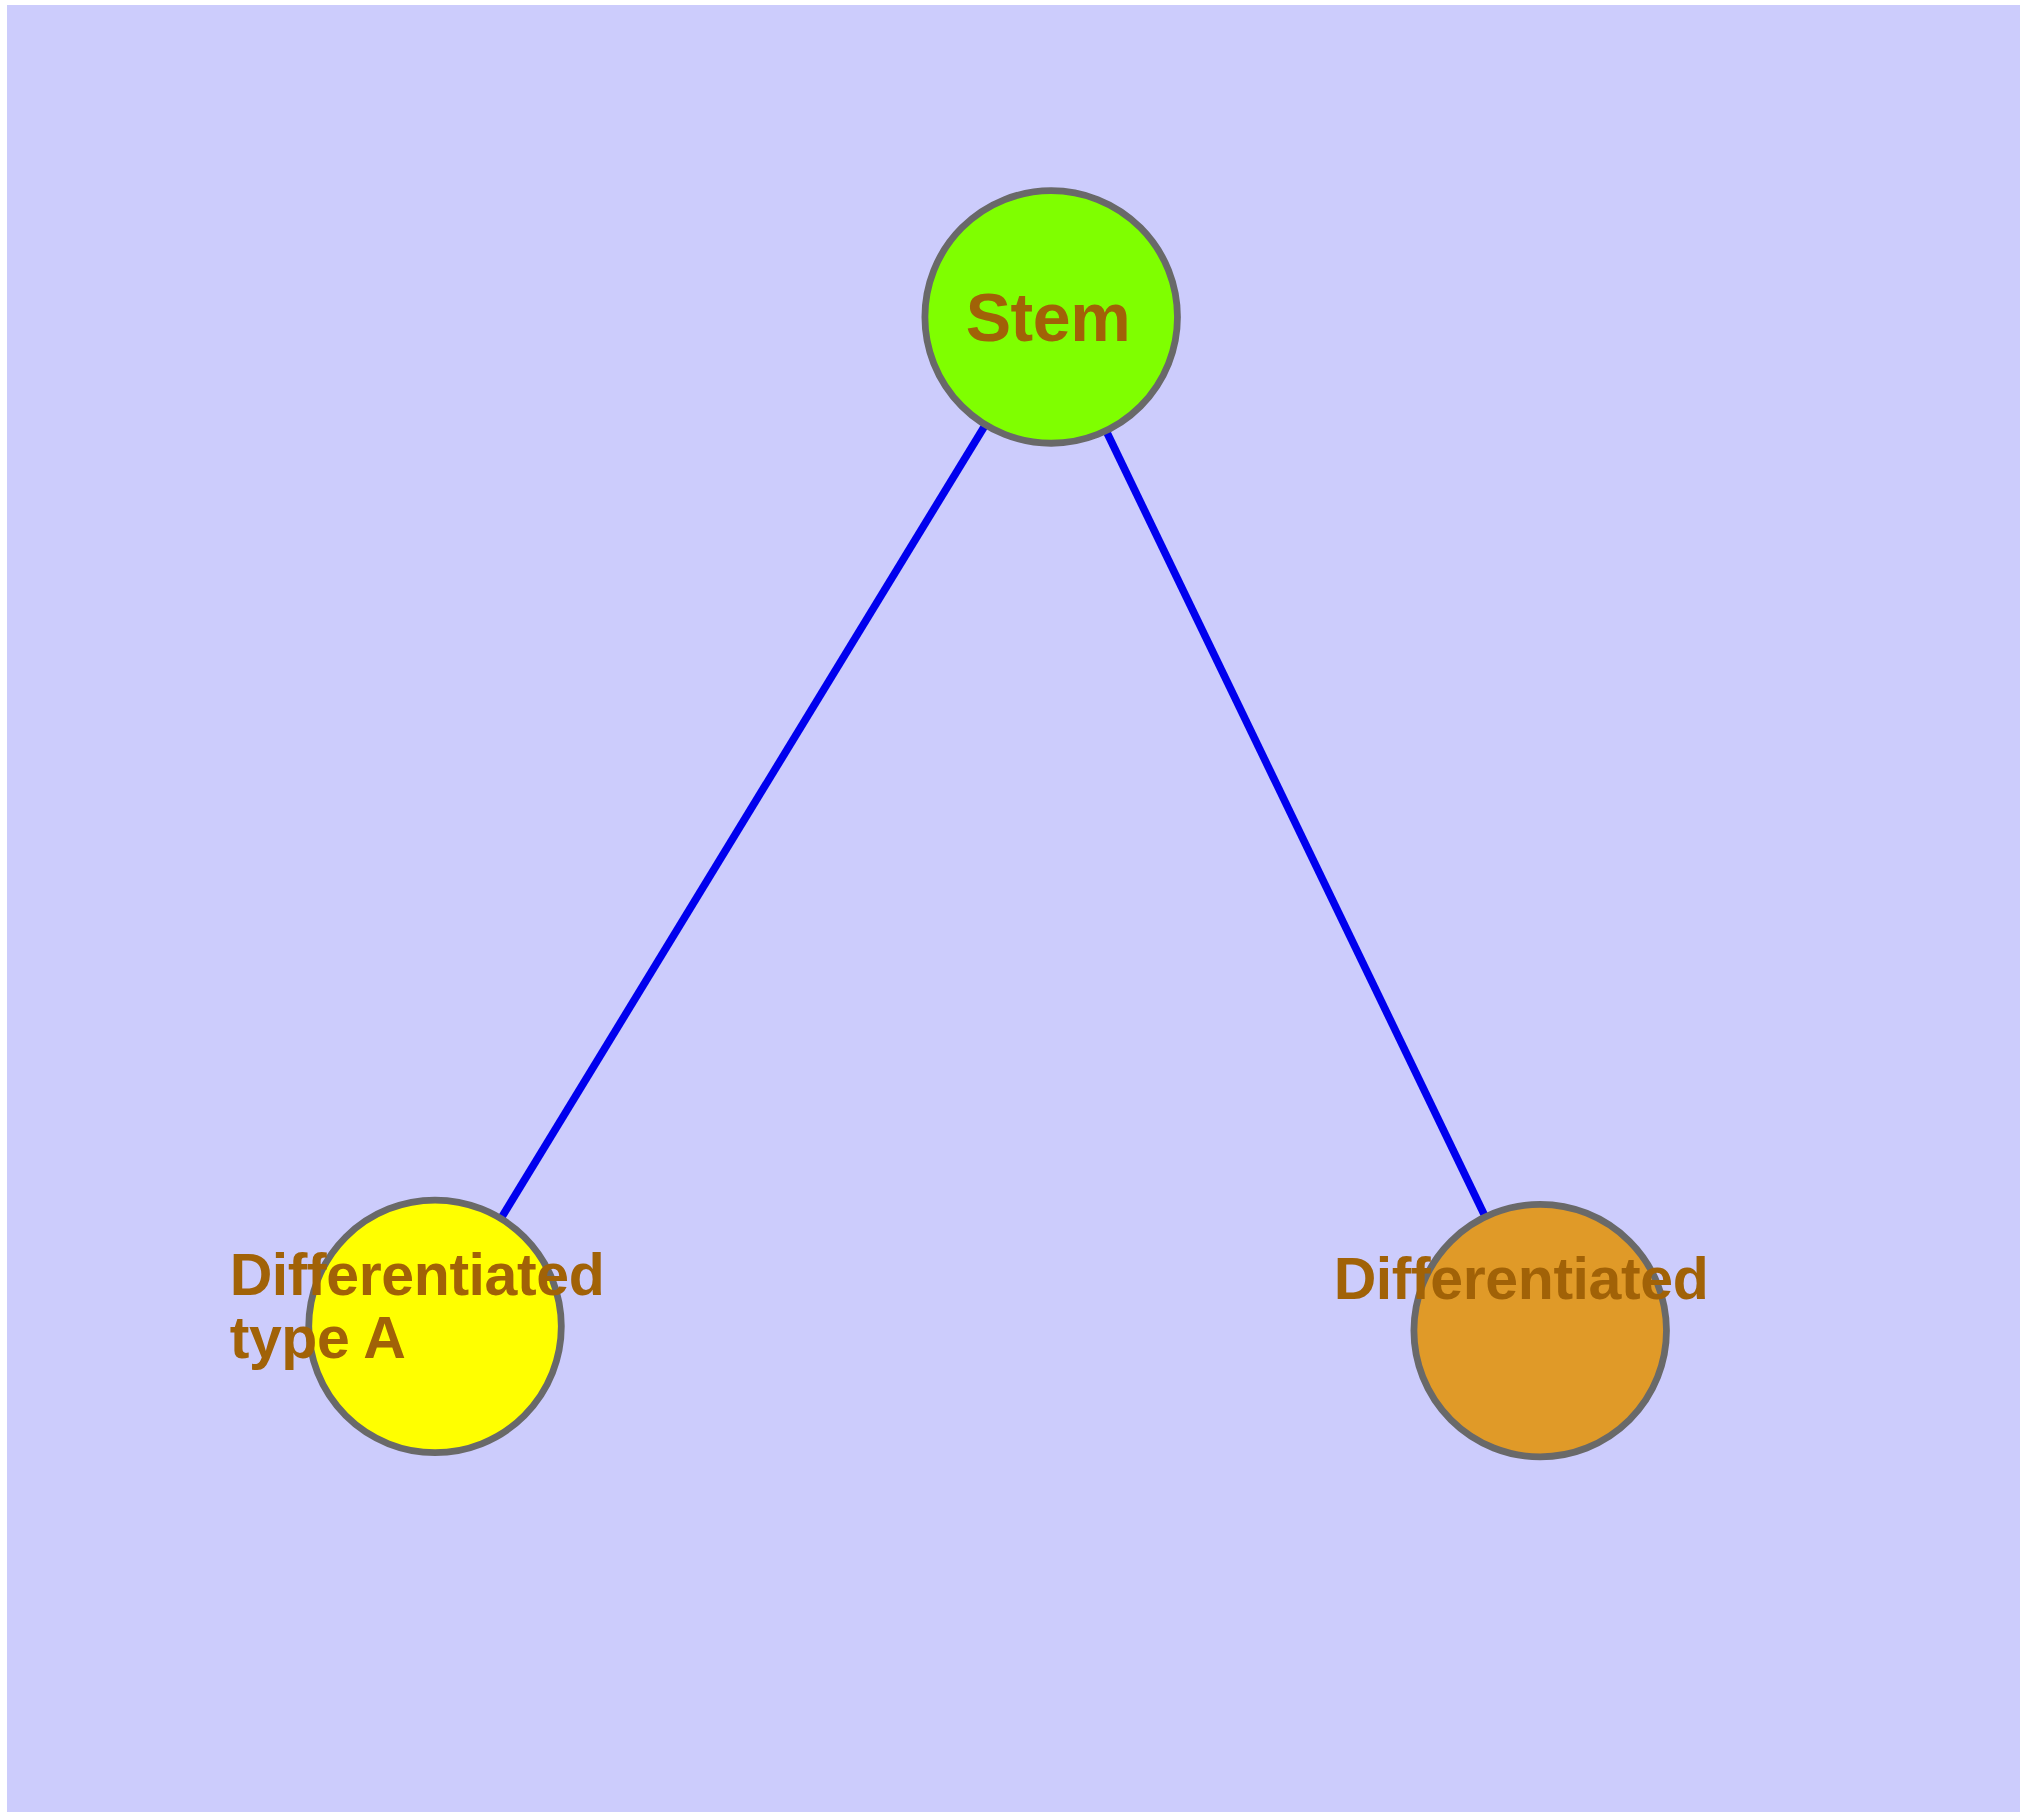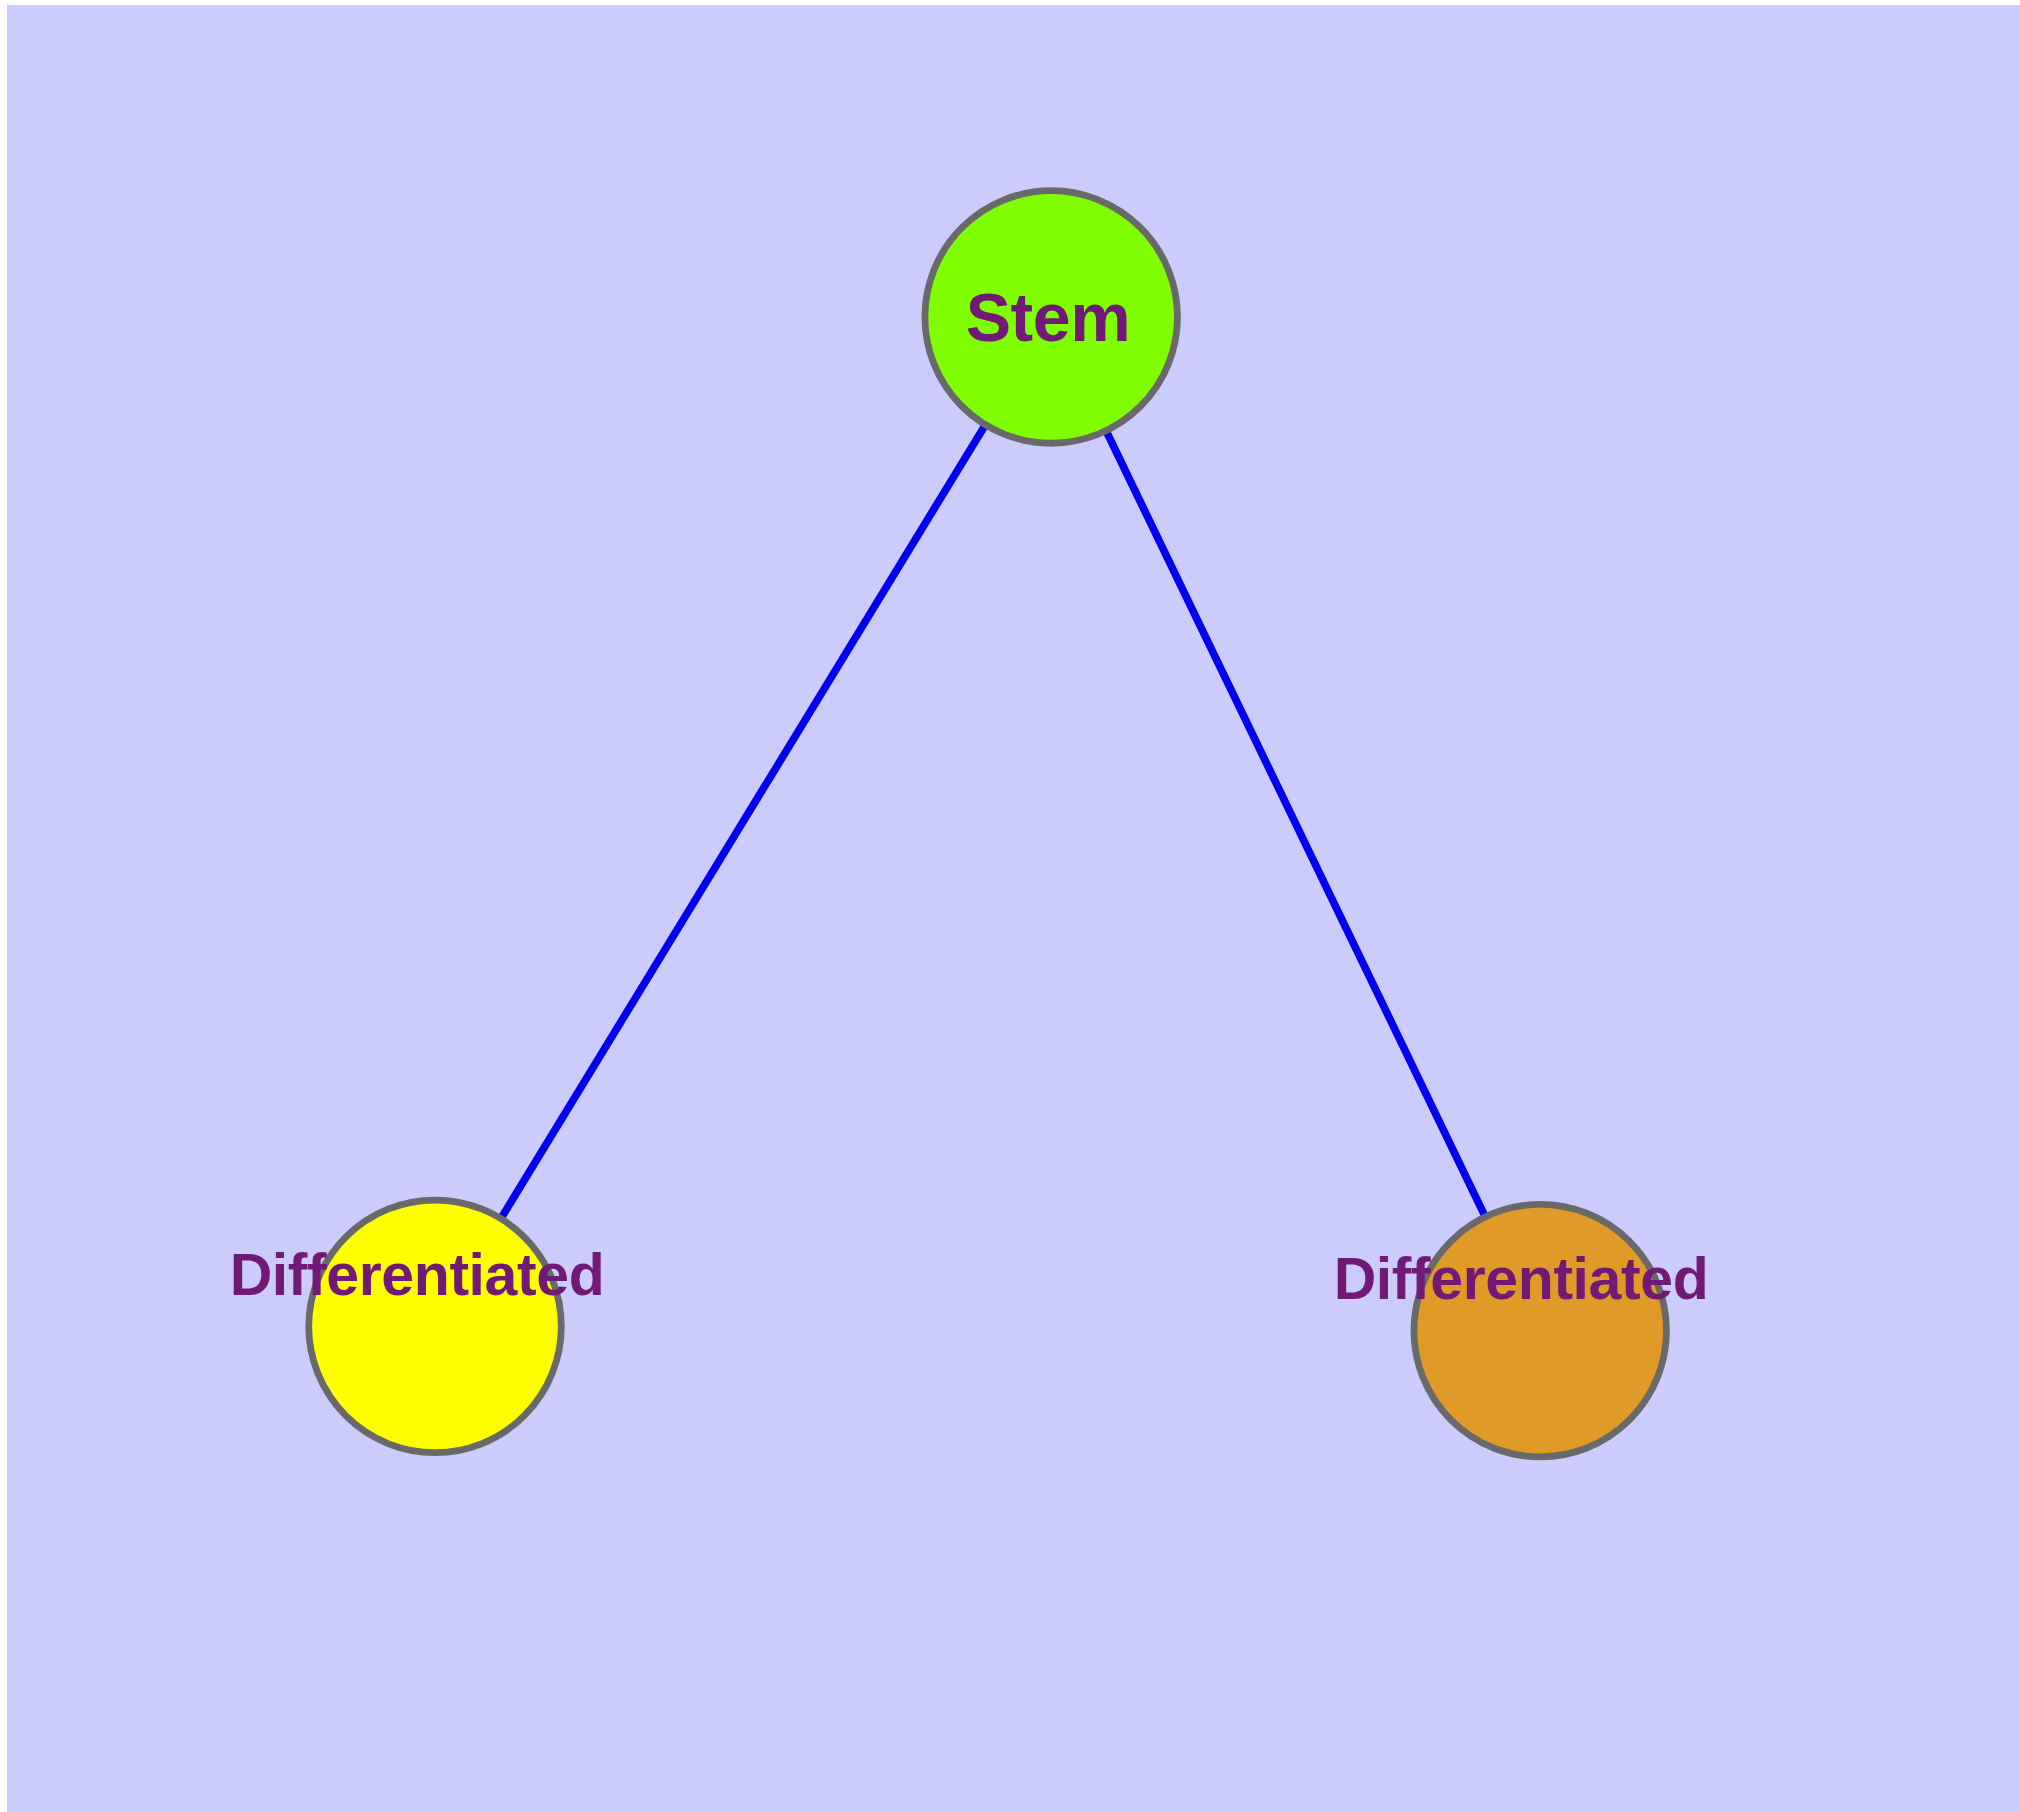"Stem" .node-label { color: #701a75 -> #a16207 }
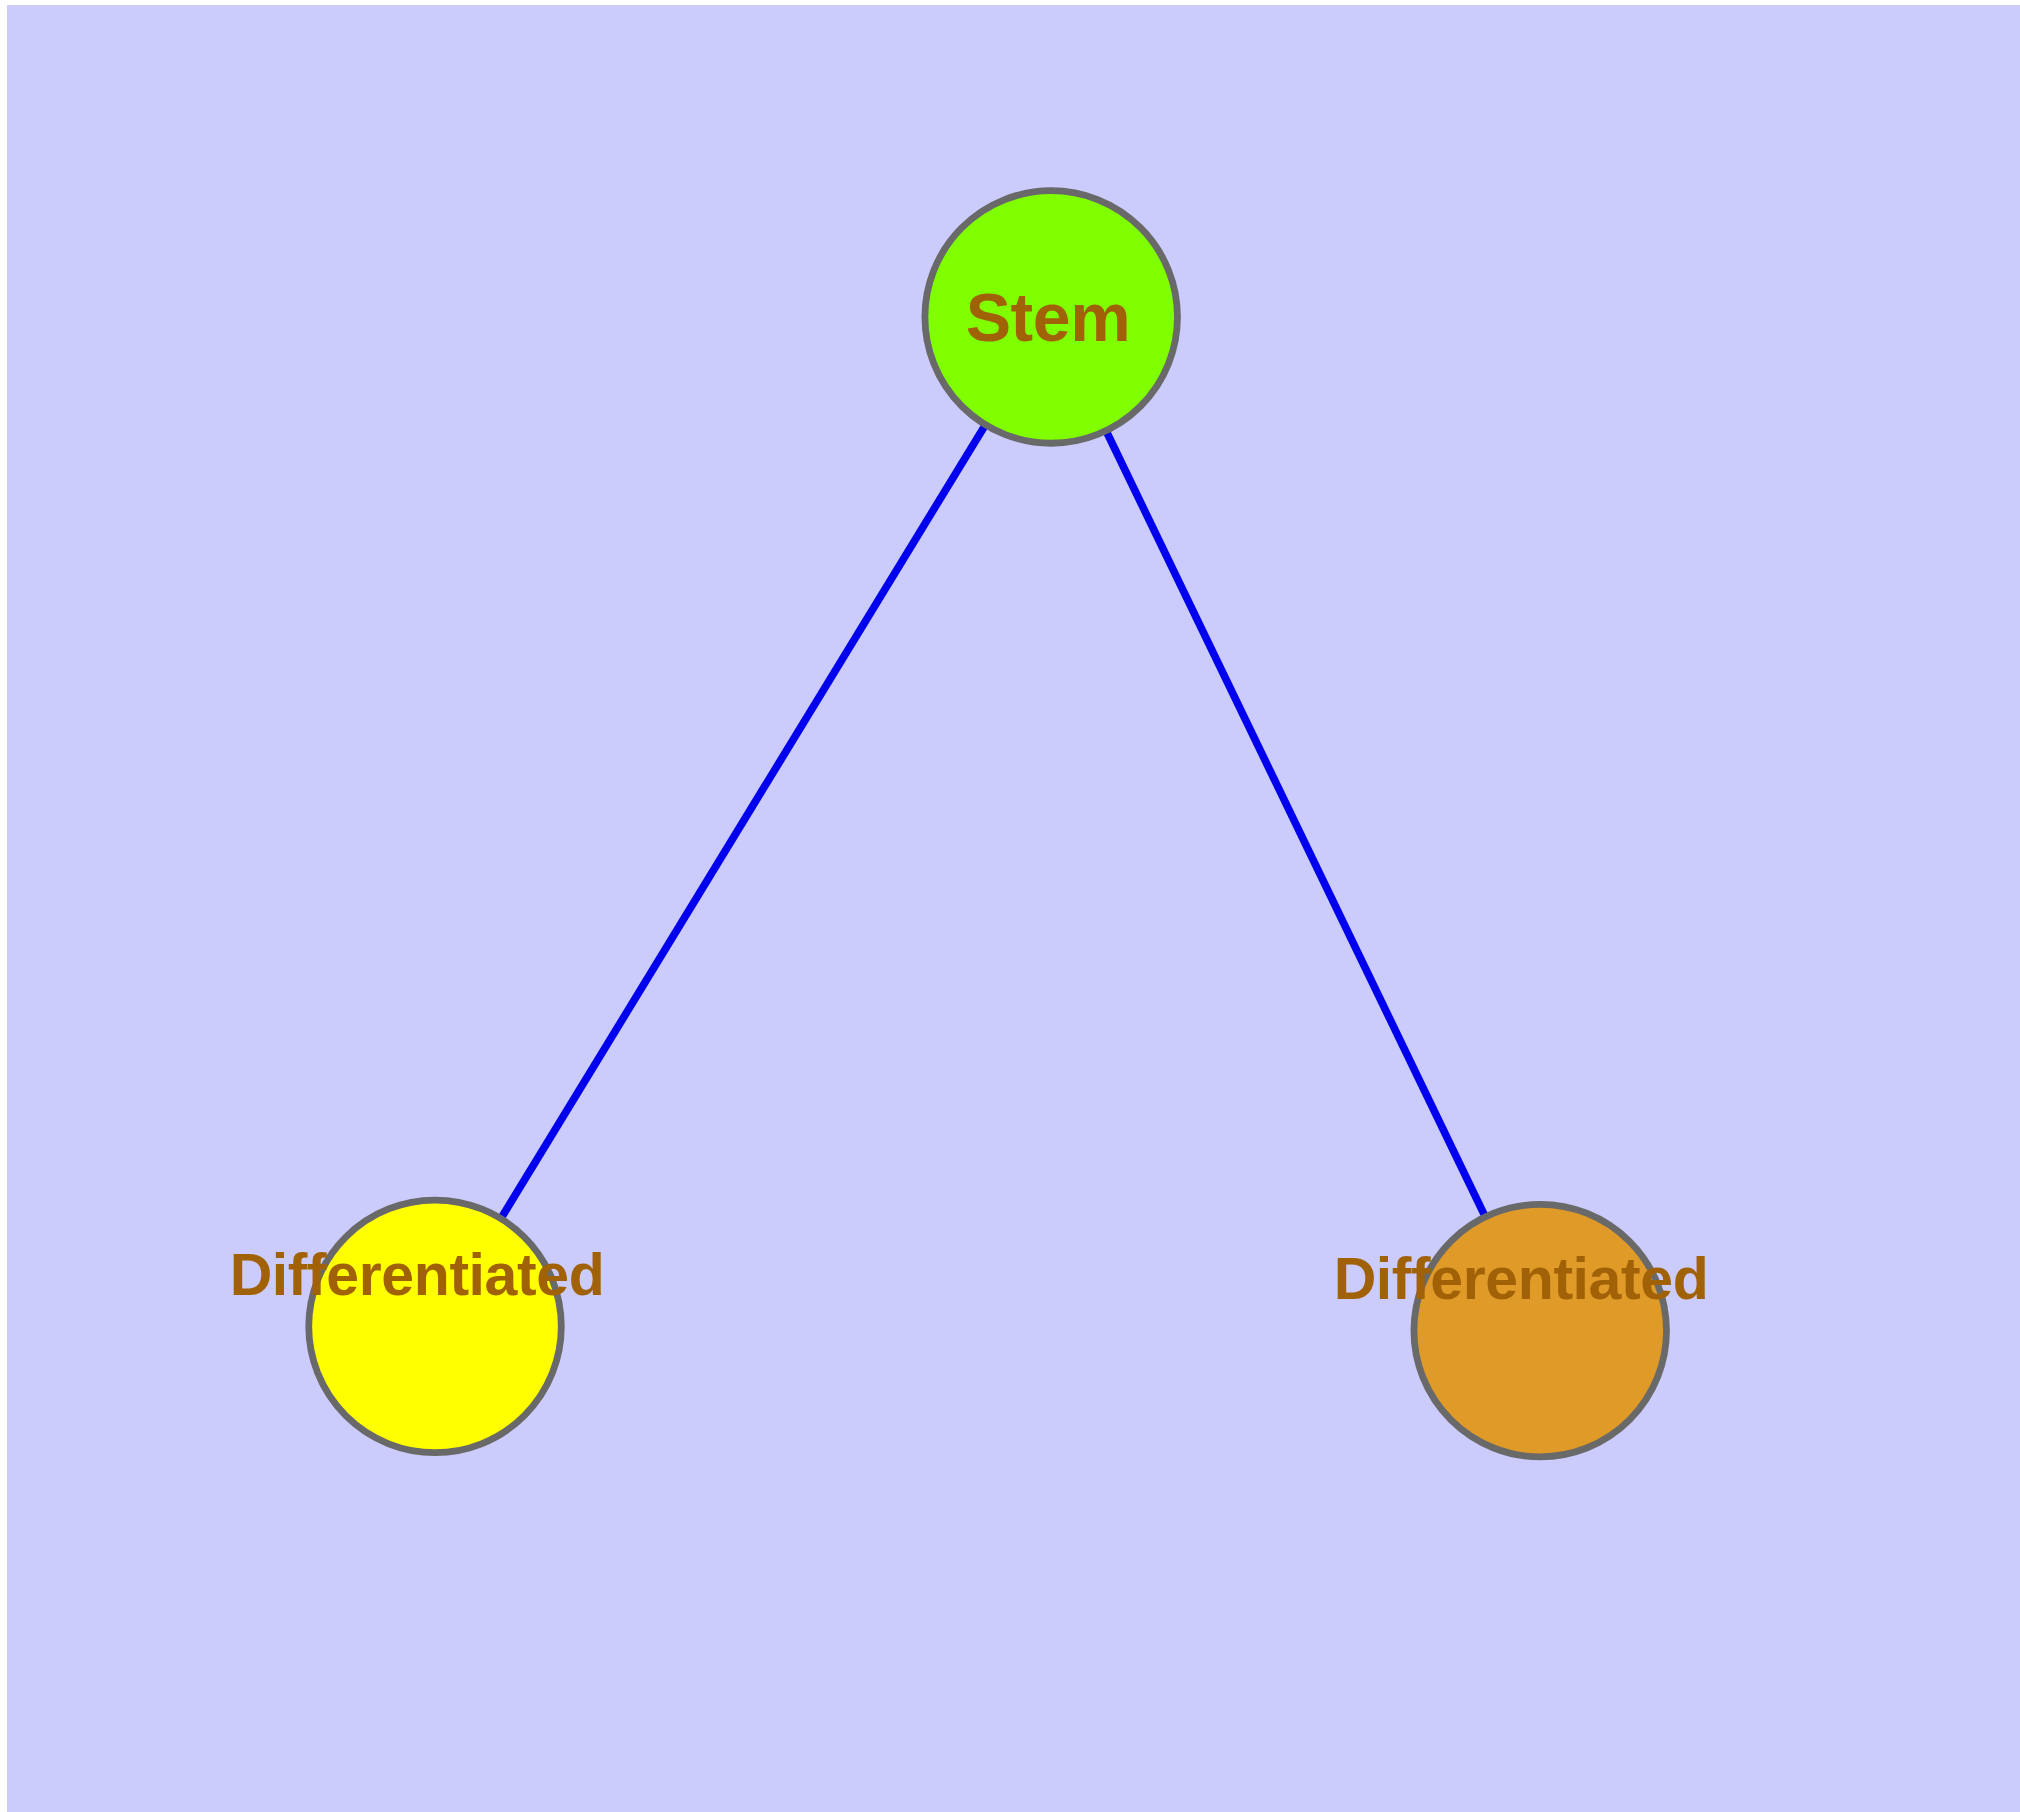"type A" span.label-line { html: none -> <span>type A</span> }
